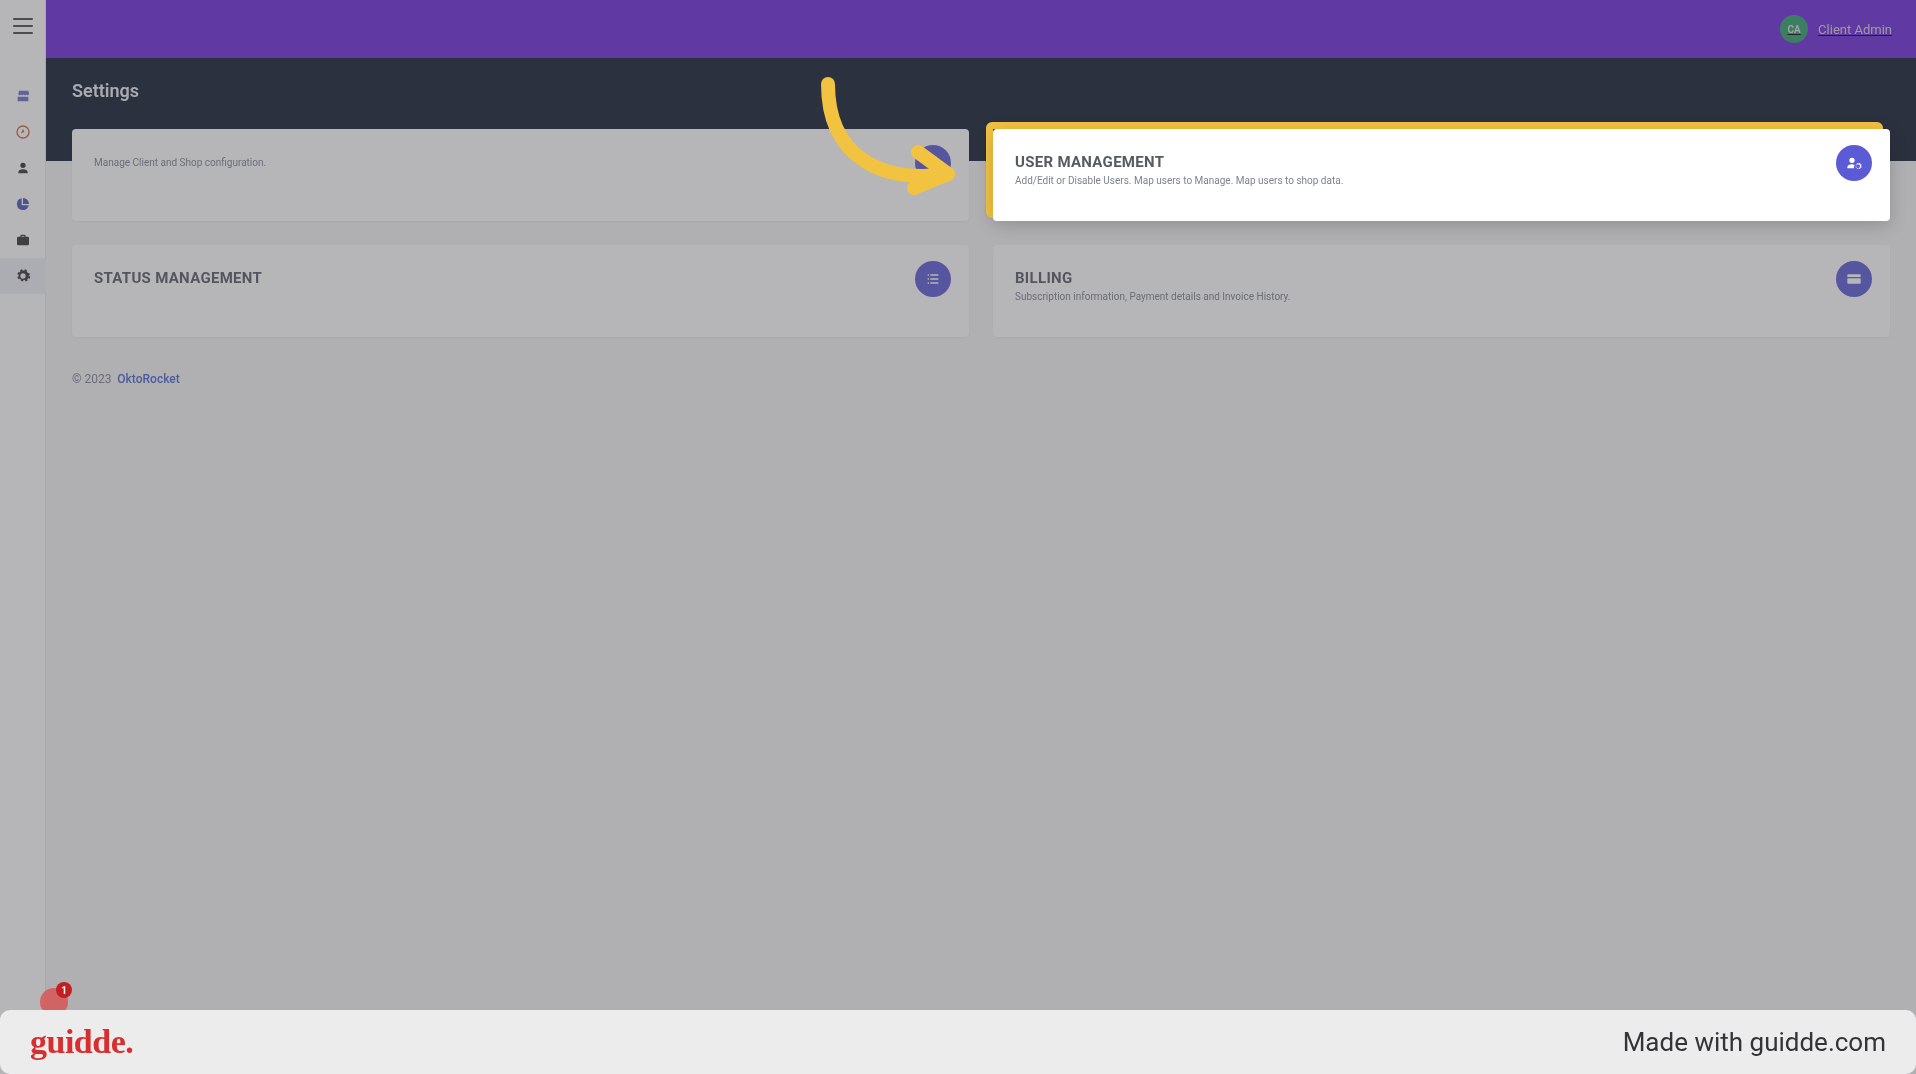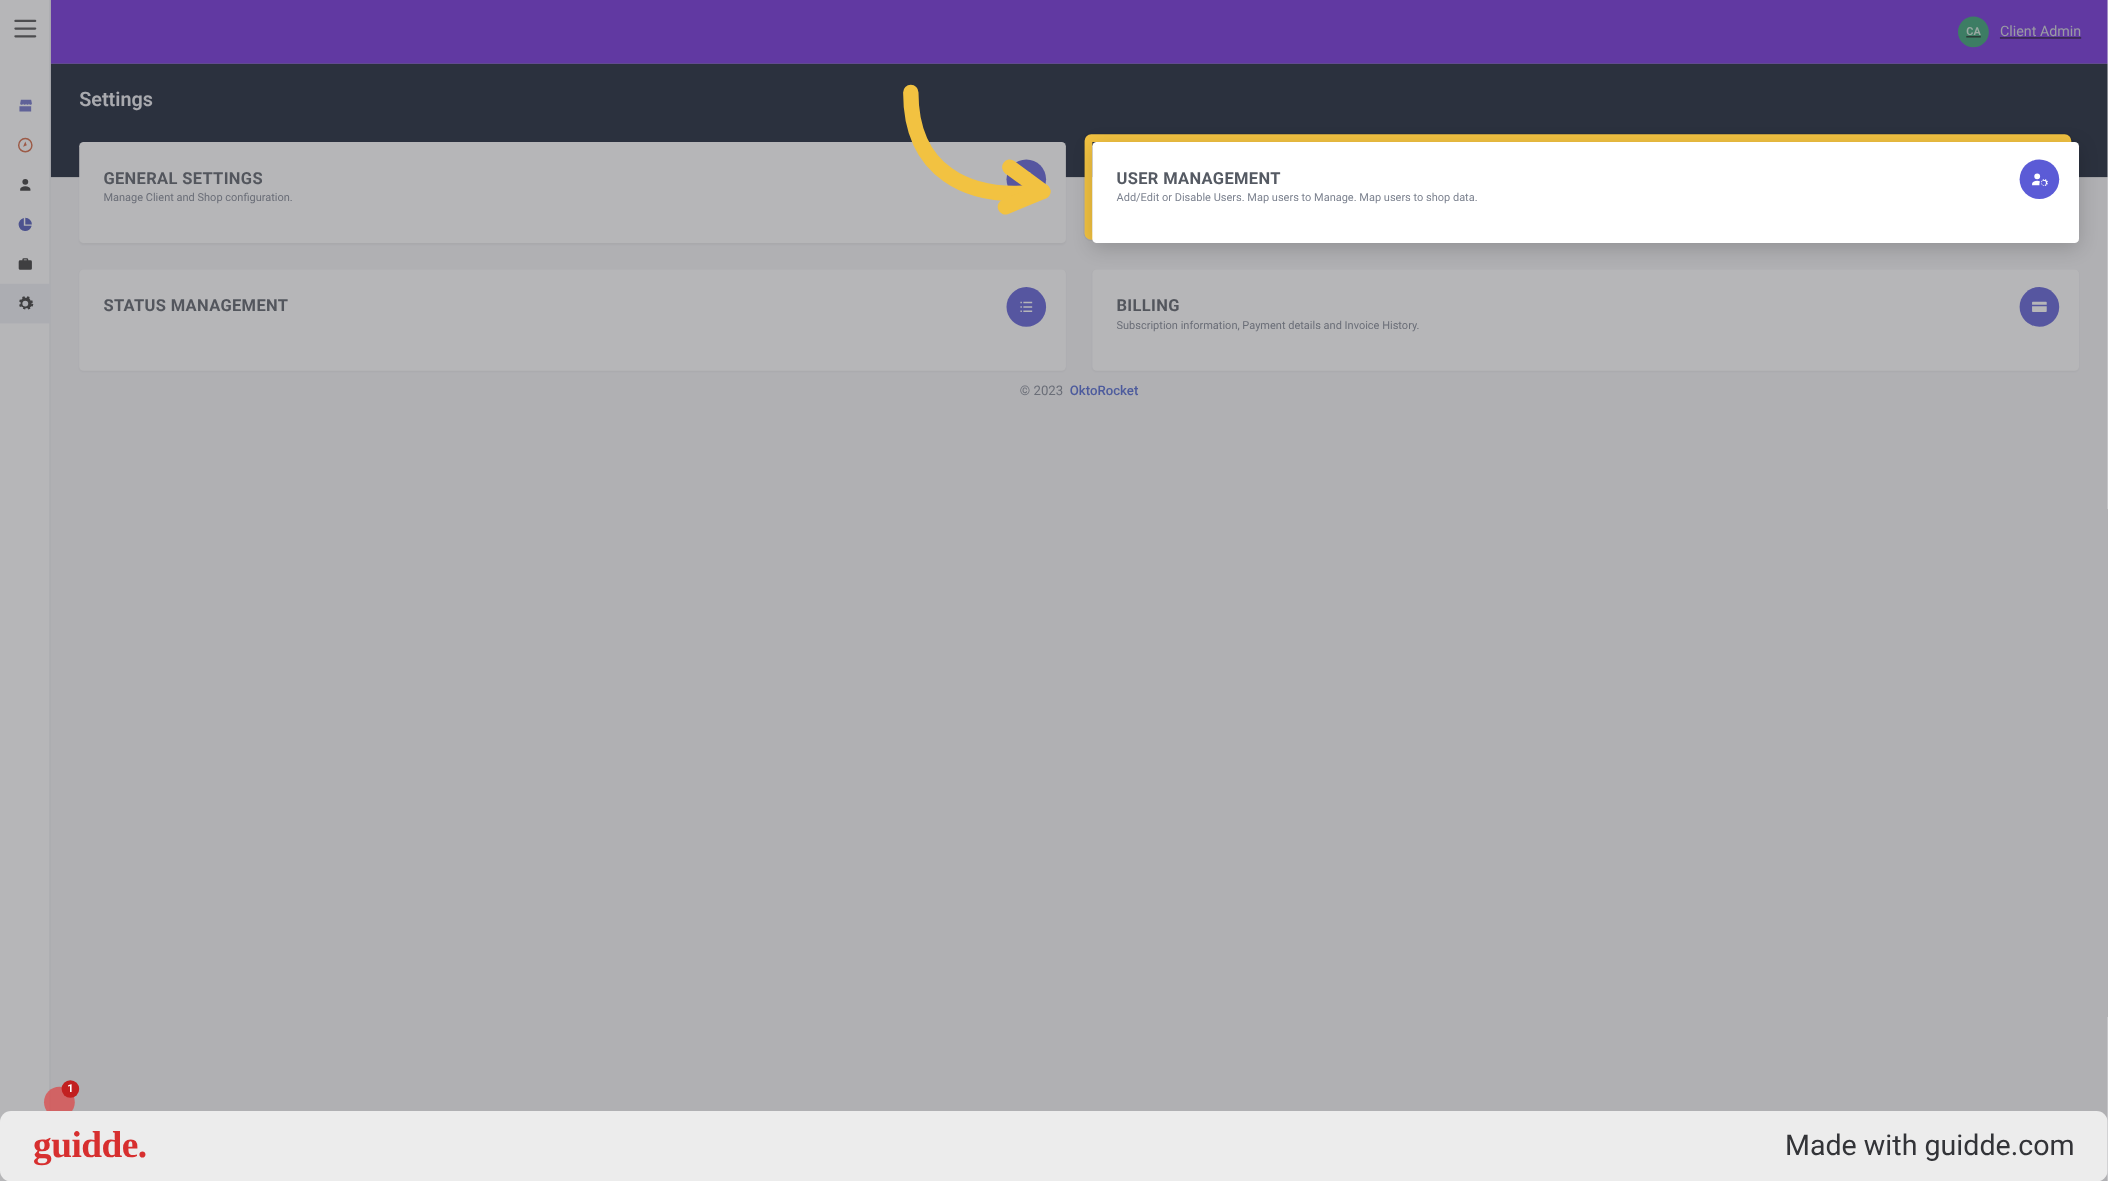"GENERAL SETTINGS" h2 { html: <h2>GENERAL SETTINGS</h2> -> none }
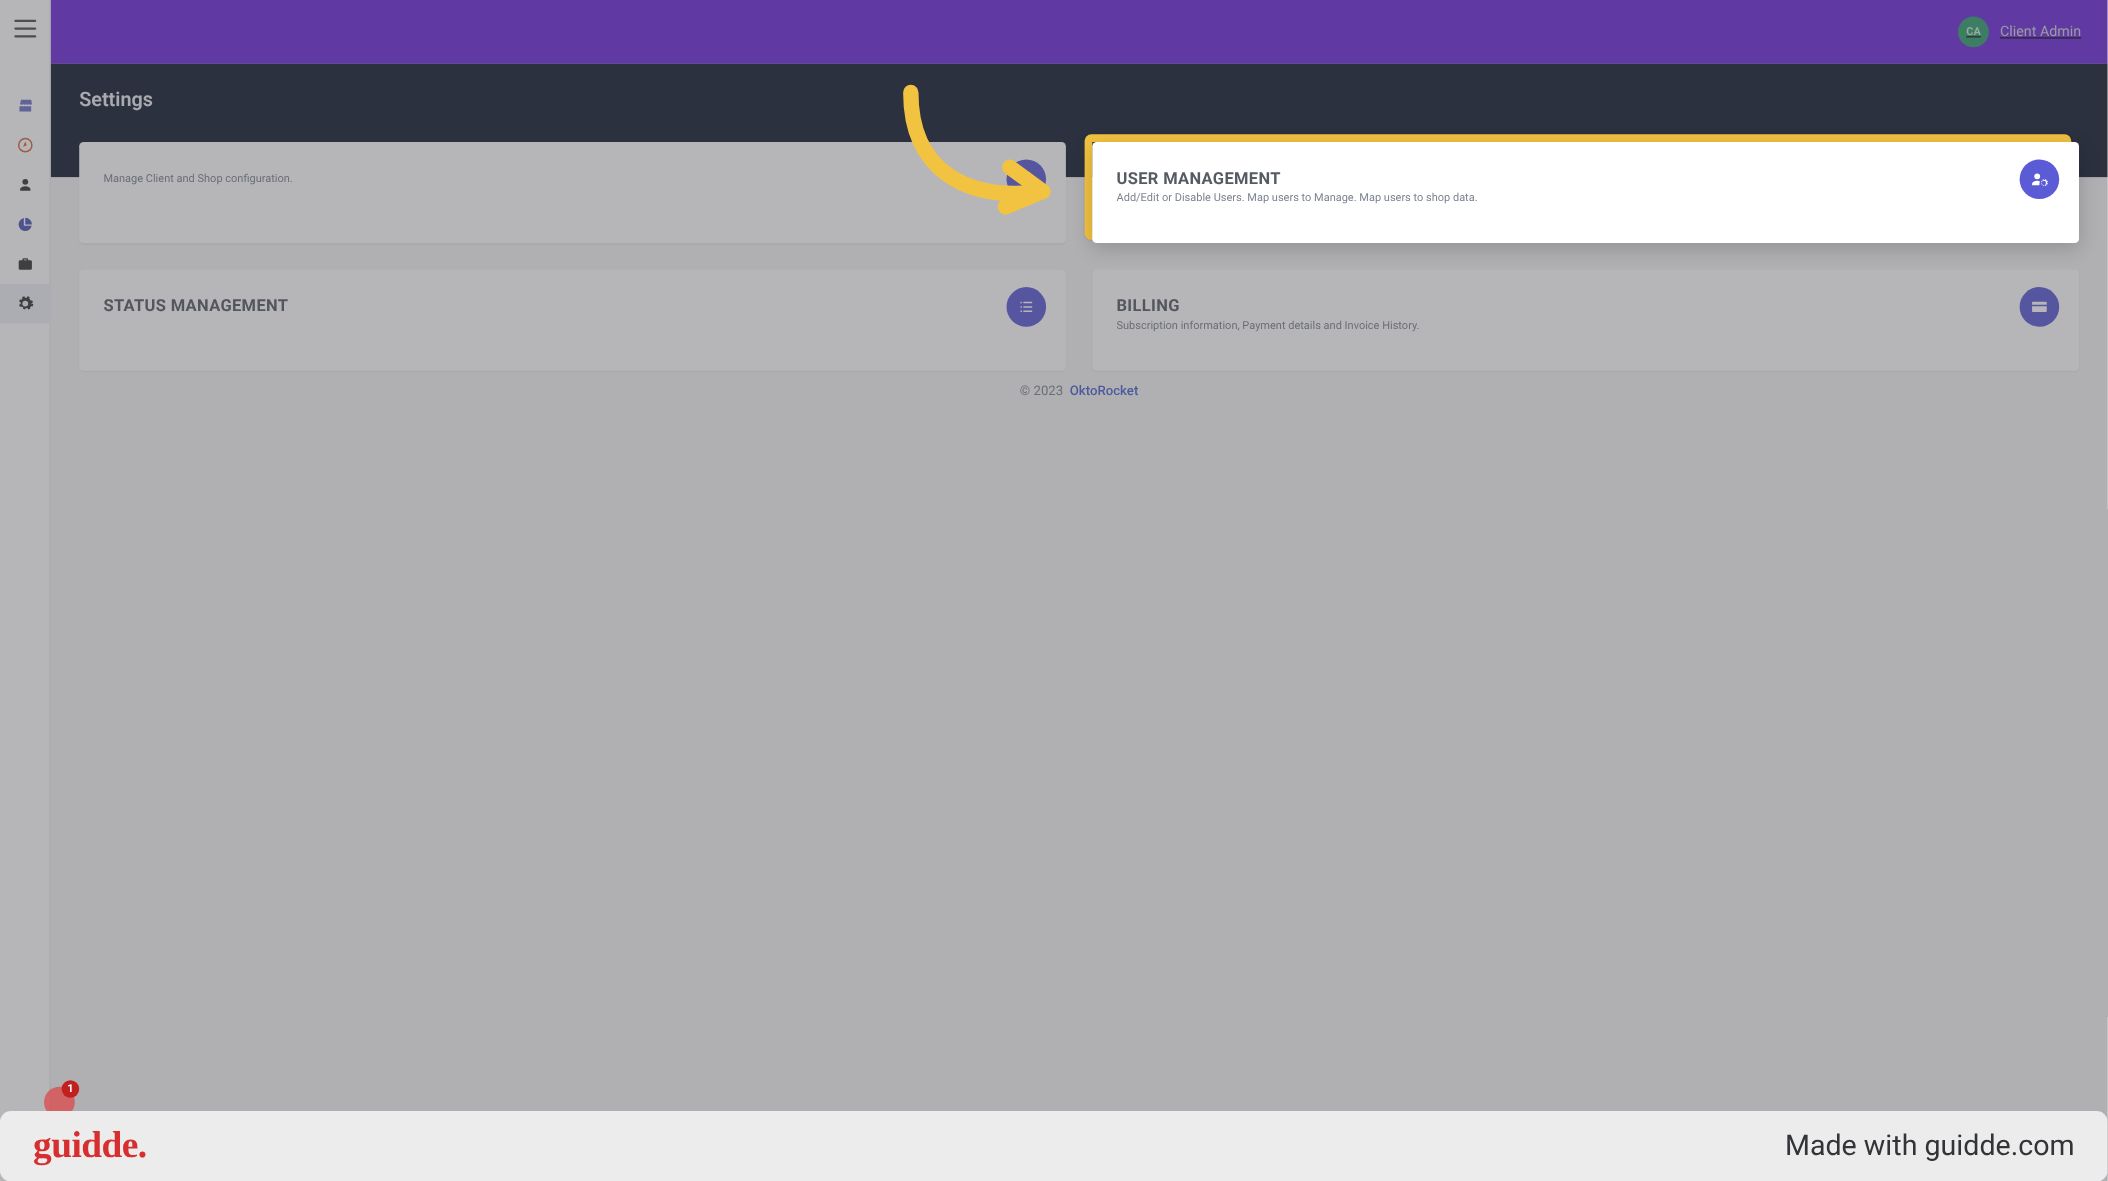"© 2023 OktoRocket" .footer { margin-top: 11px -> 35px; text-align: center -> none }
